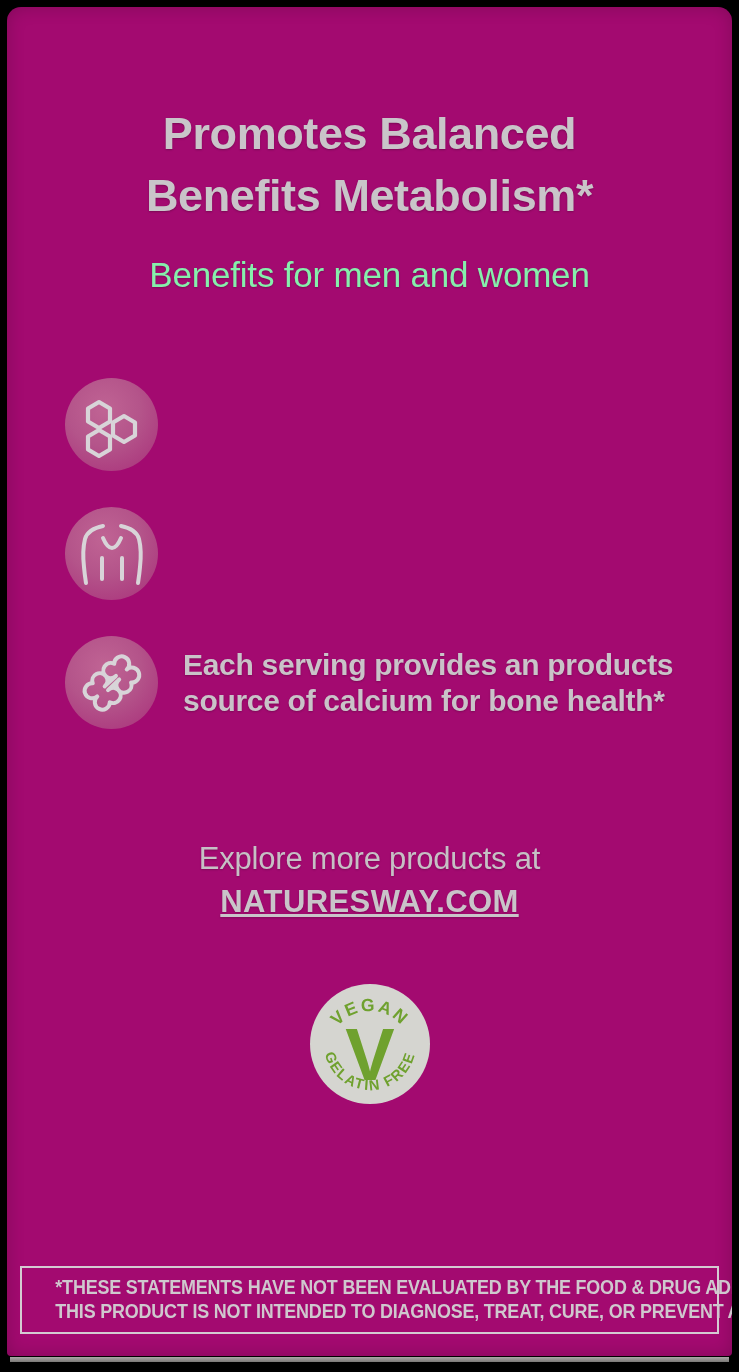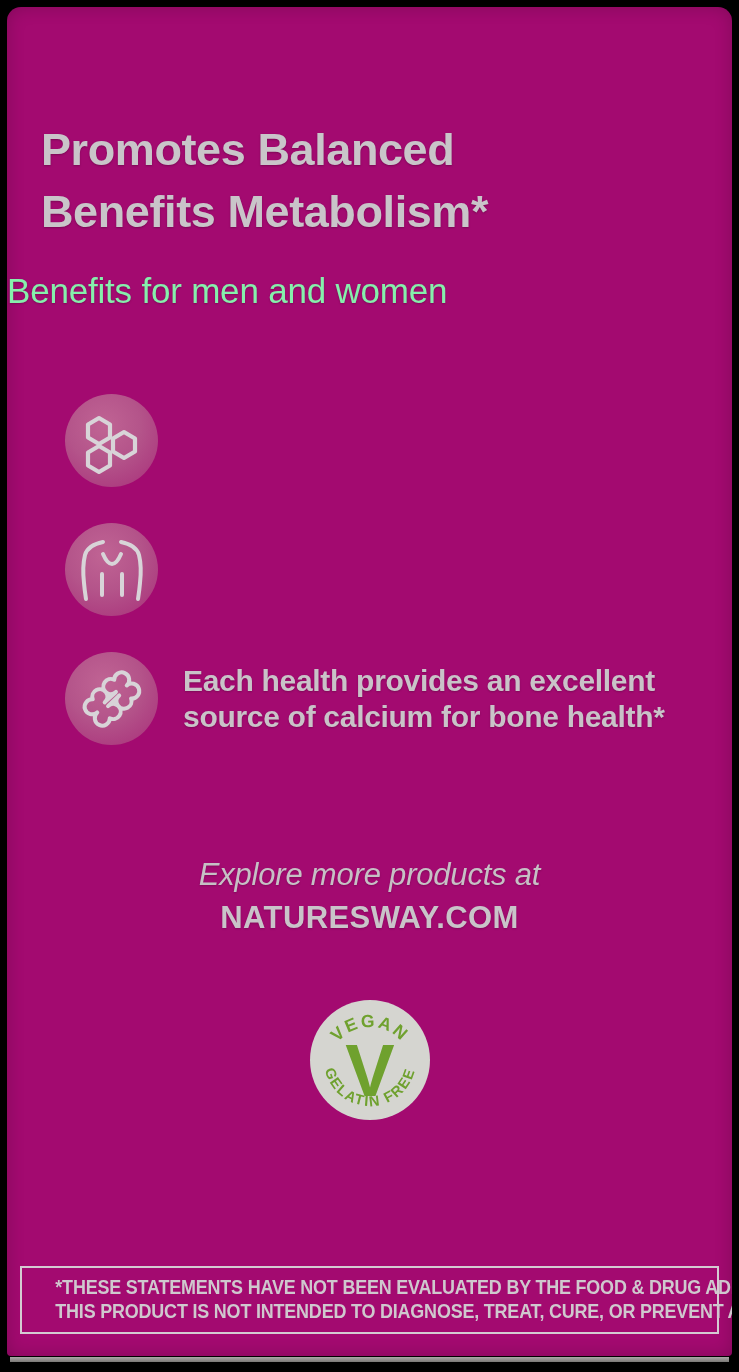"Promotes Balanced" .header { margin-top: 16px -> none; text-align: none -> center }
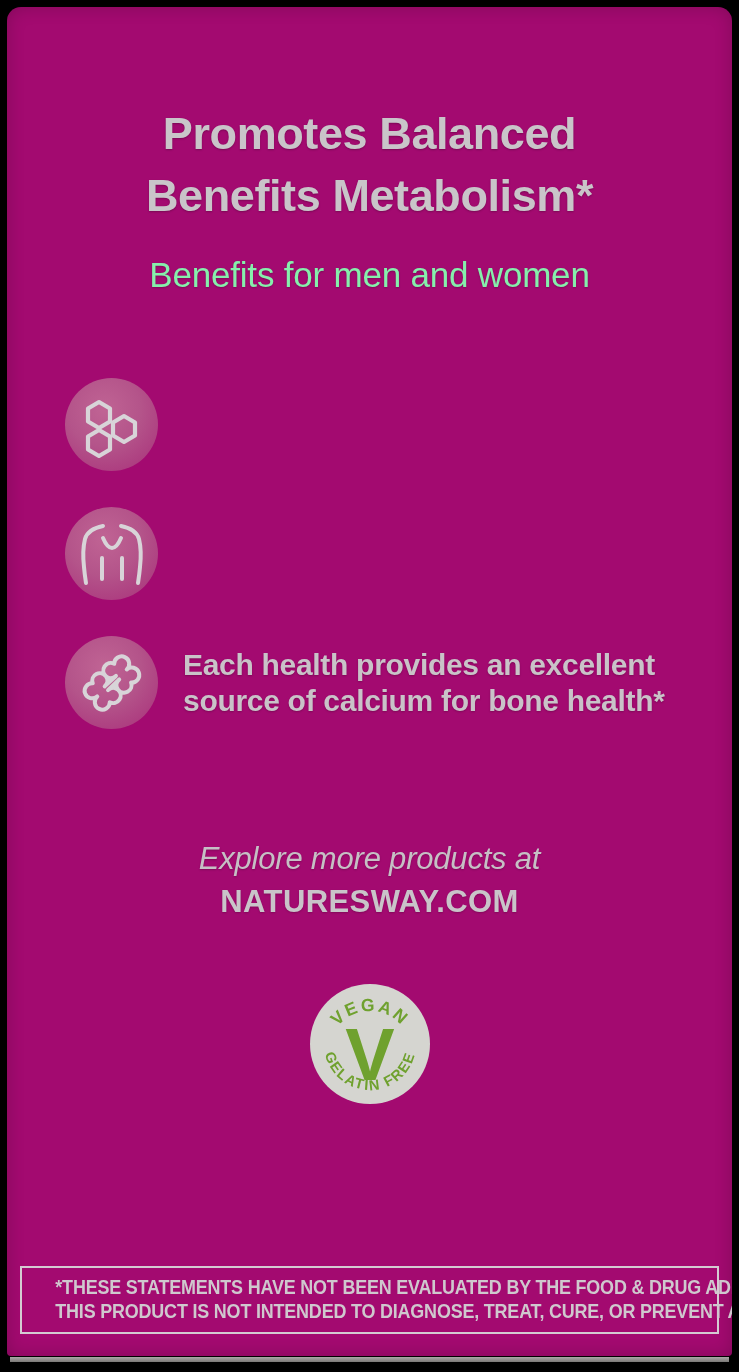"Each health provides an excellent" div.benefit-text { text: health provides an excellent -> serving provides an products }
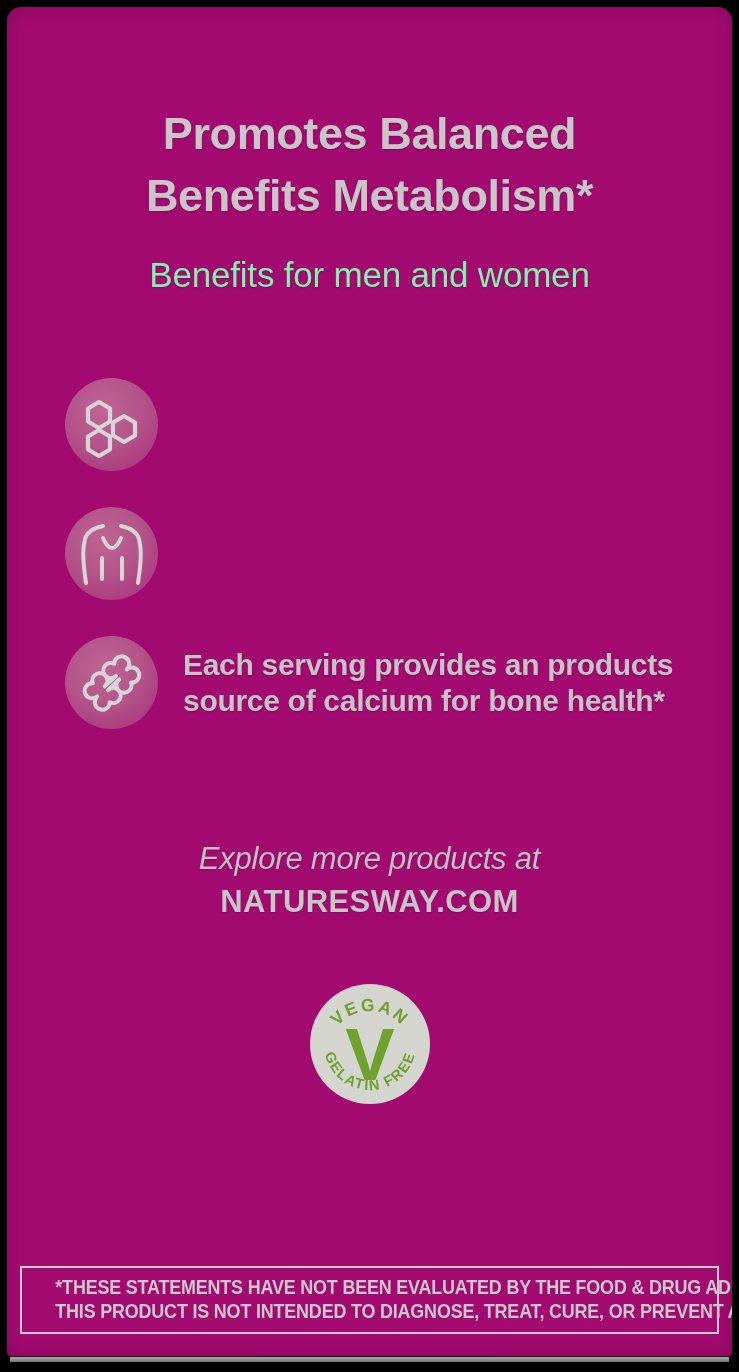"Explore more products at" .explore-line1 { font-style: italic -> none }
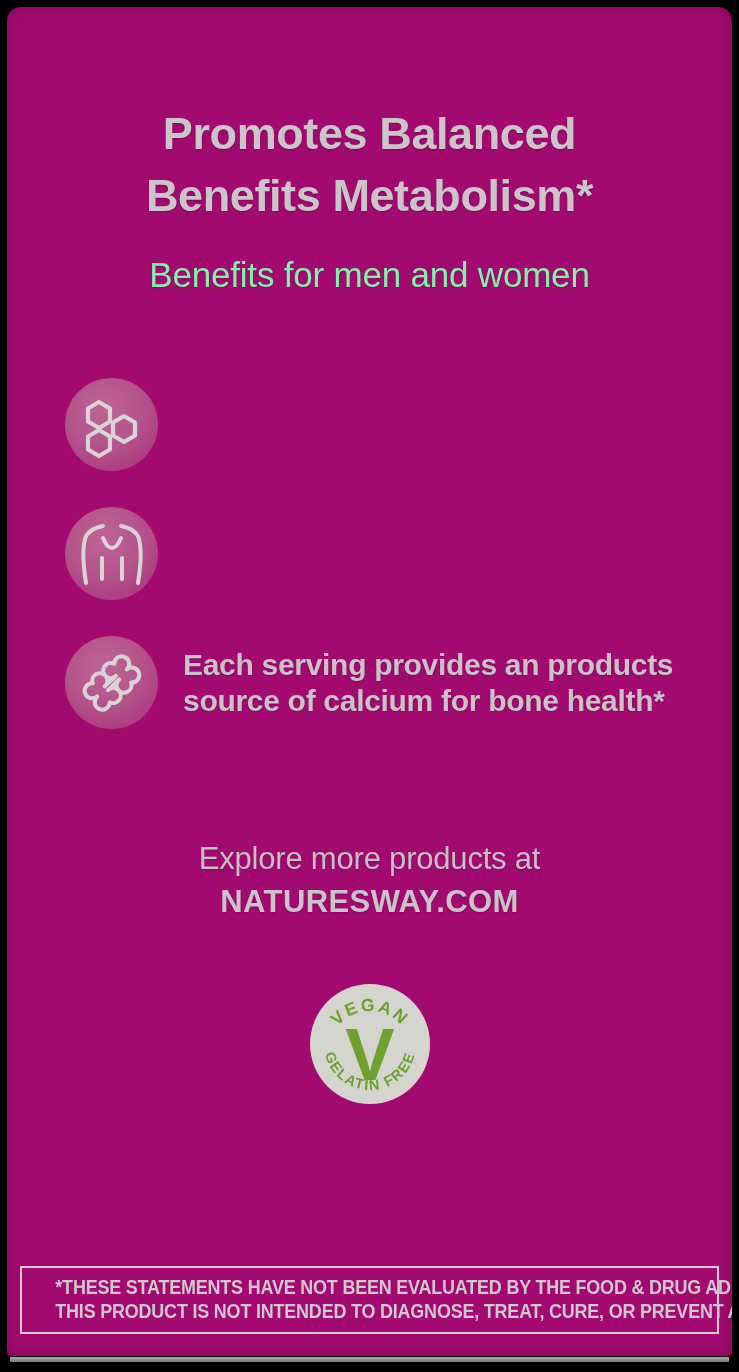"NATURESWAY.COM" .explore-line2 { text-decoration: none -> underline }
